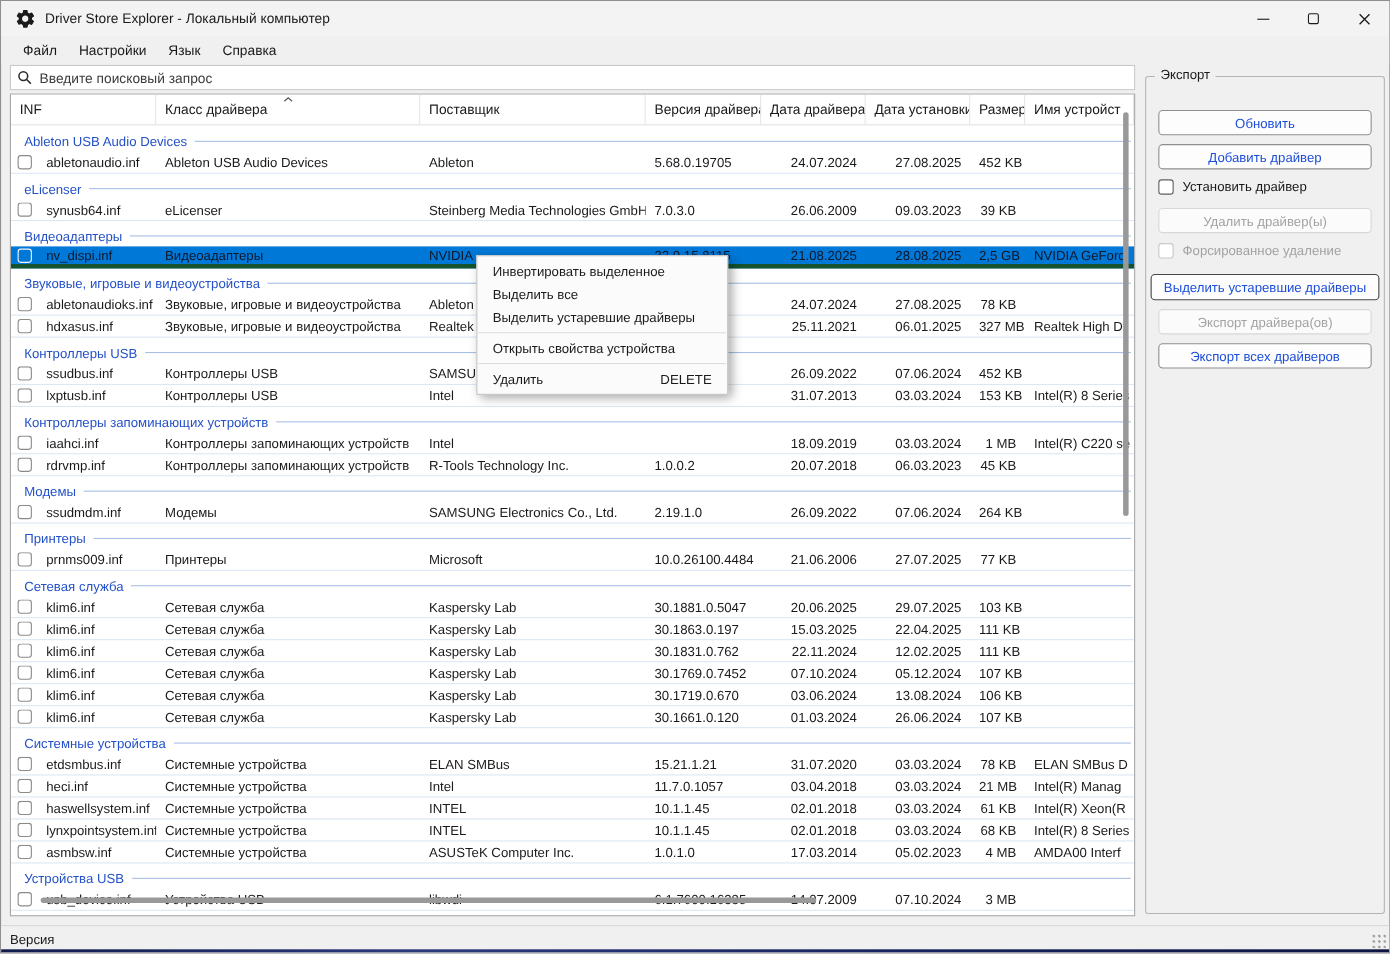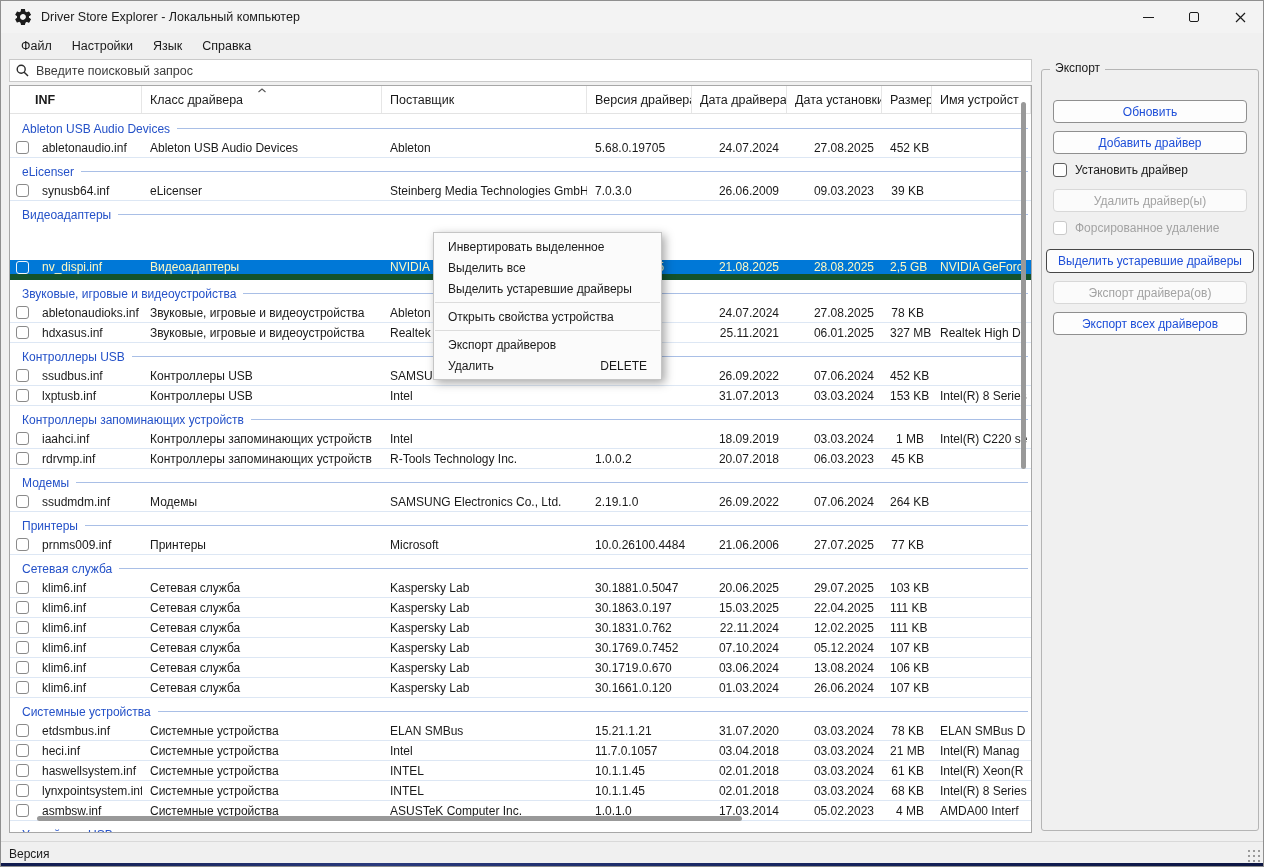"INF" .th:first-child { font-weight: bold -> none; padding-left: 25px -> 8px }
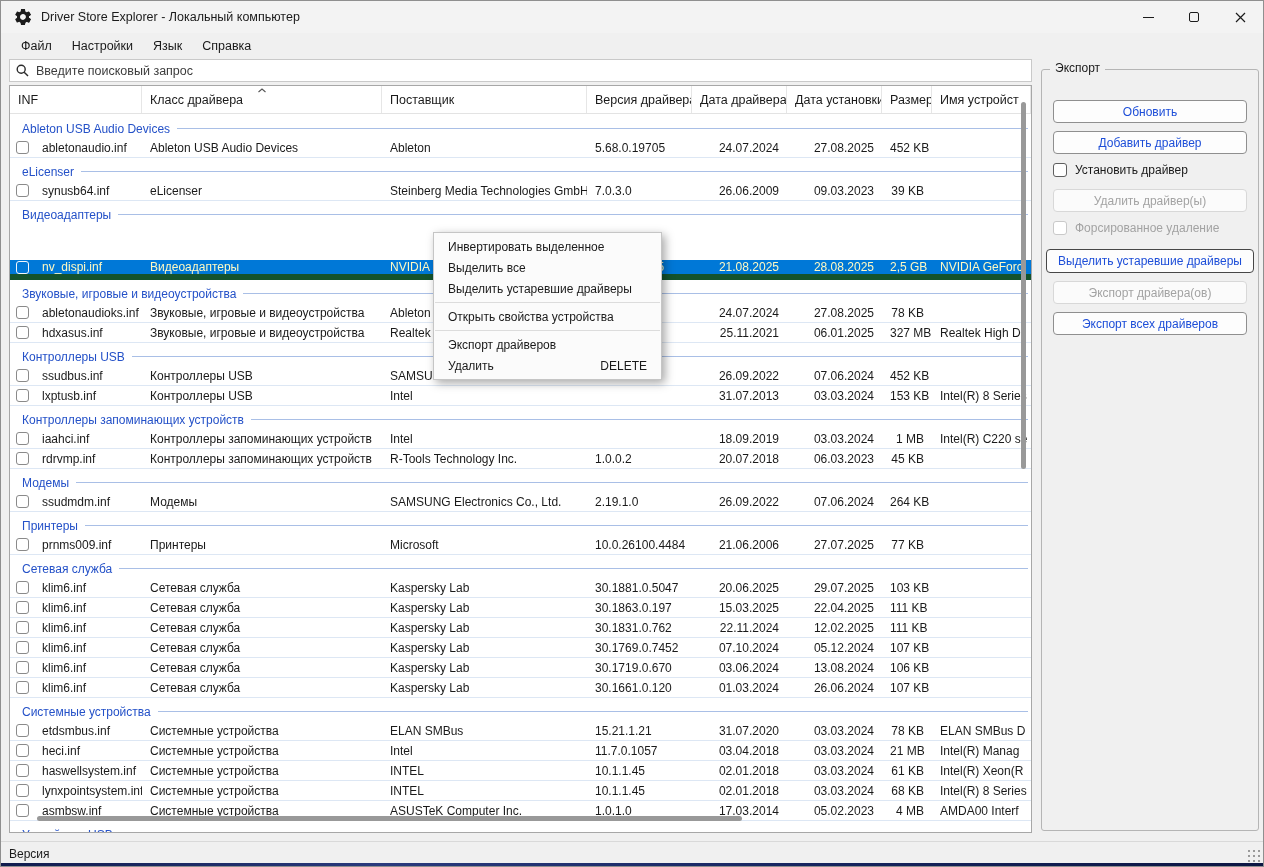"nv_dispi.inf" .trow.selected { border-bottom: 6px solid #14532d -> 4px solid #14532d; color: #fef9c3 -> #0f172a; margin-top: 36px -> none }
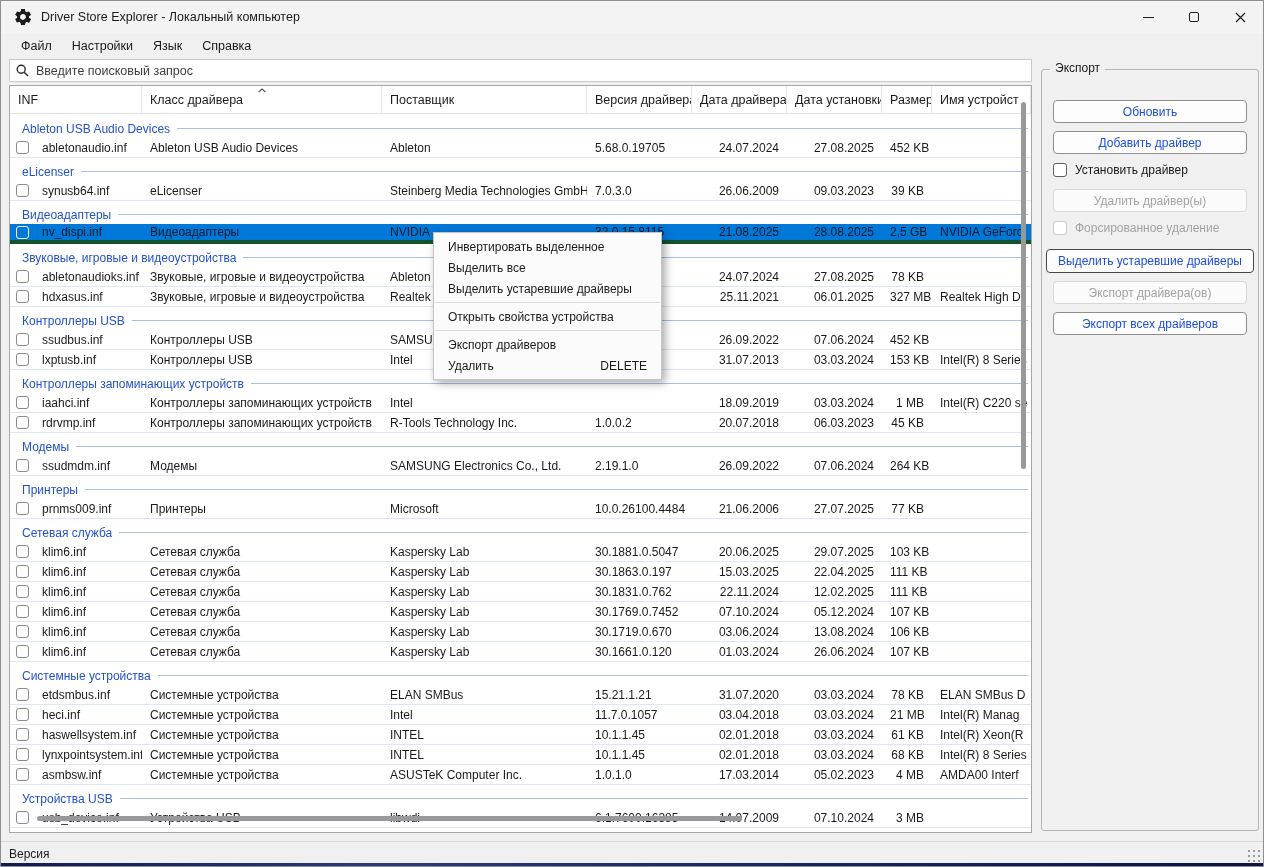"Экспорт драйверов" div.cm-item { html: <div> <span>Экспорт драйверов</span> </div> -> none }
